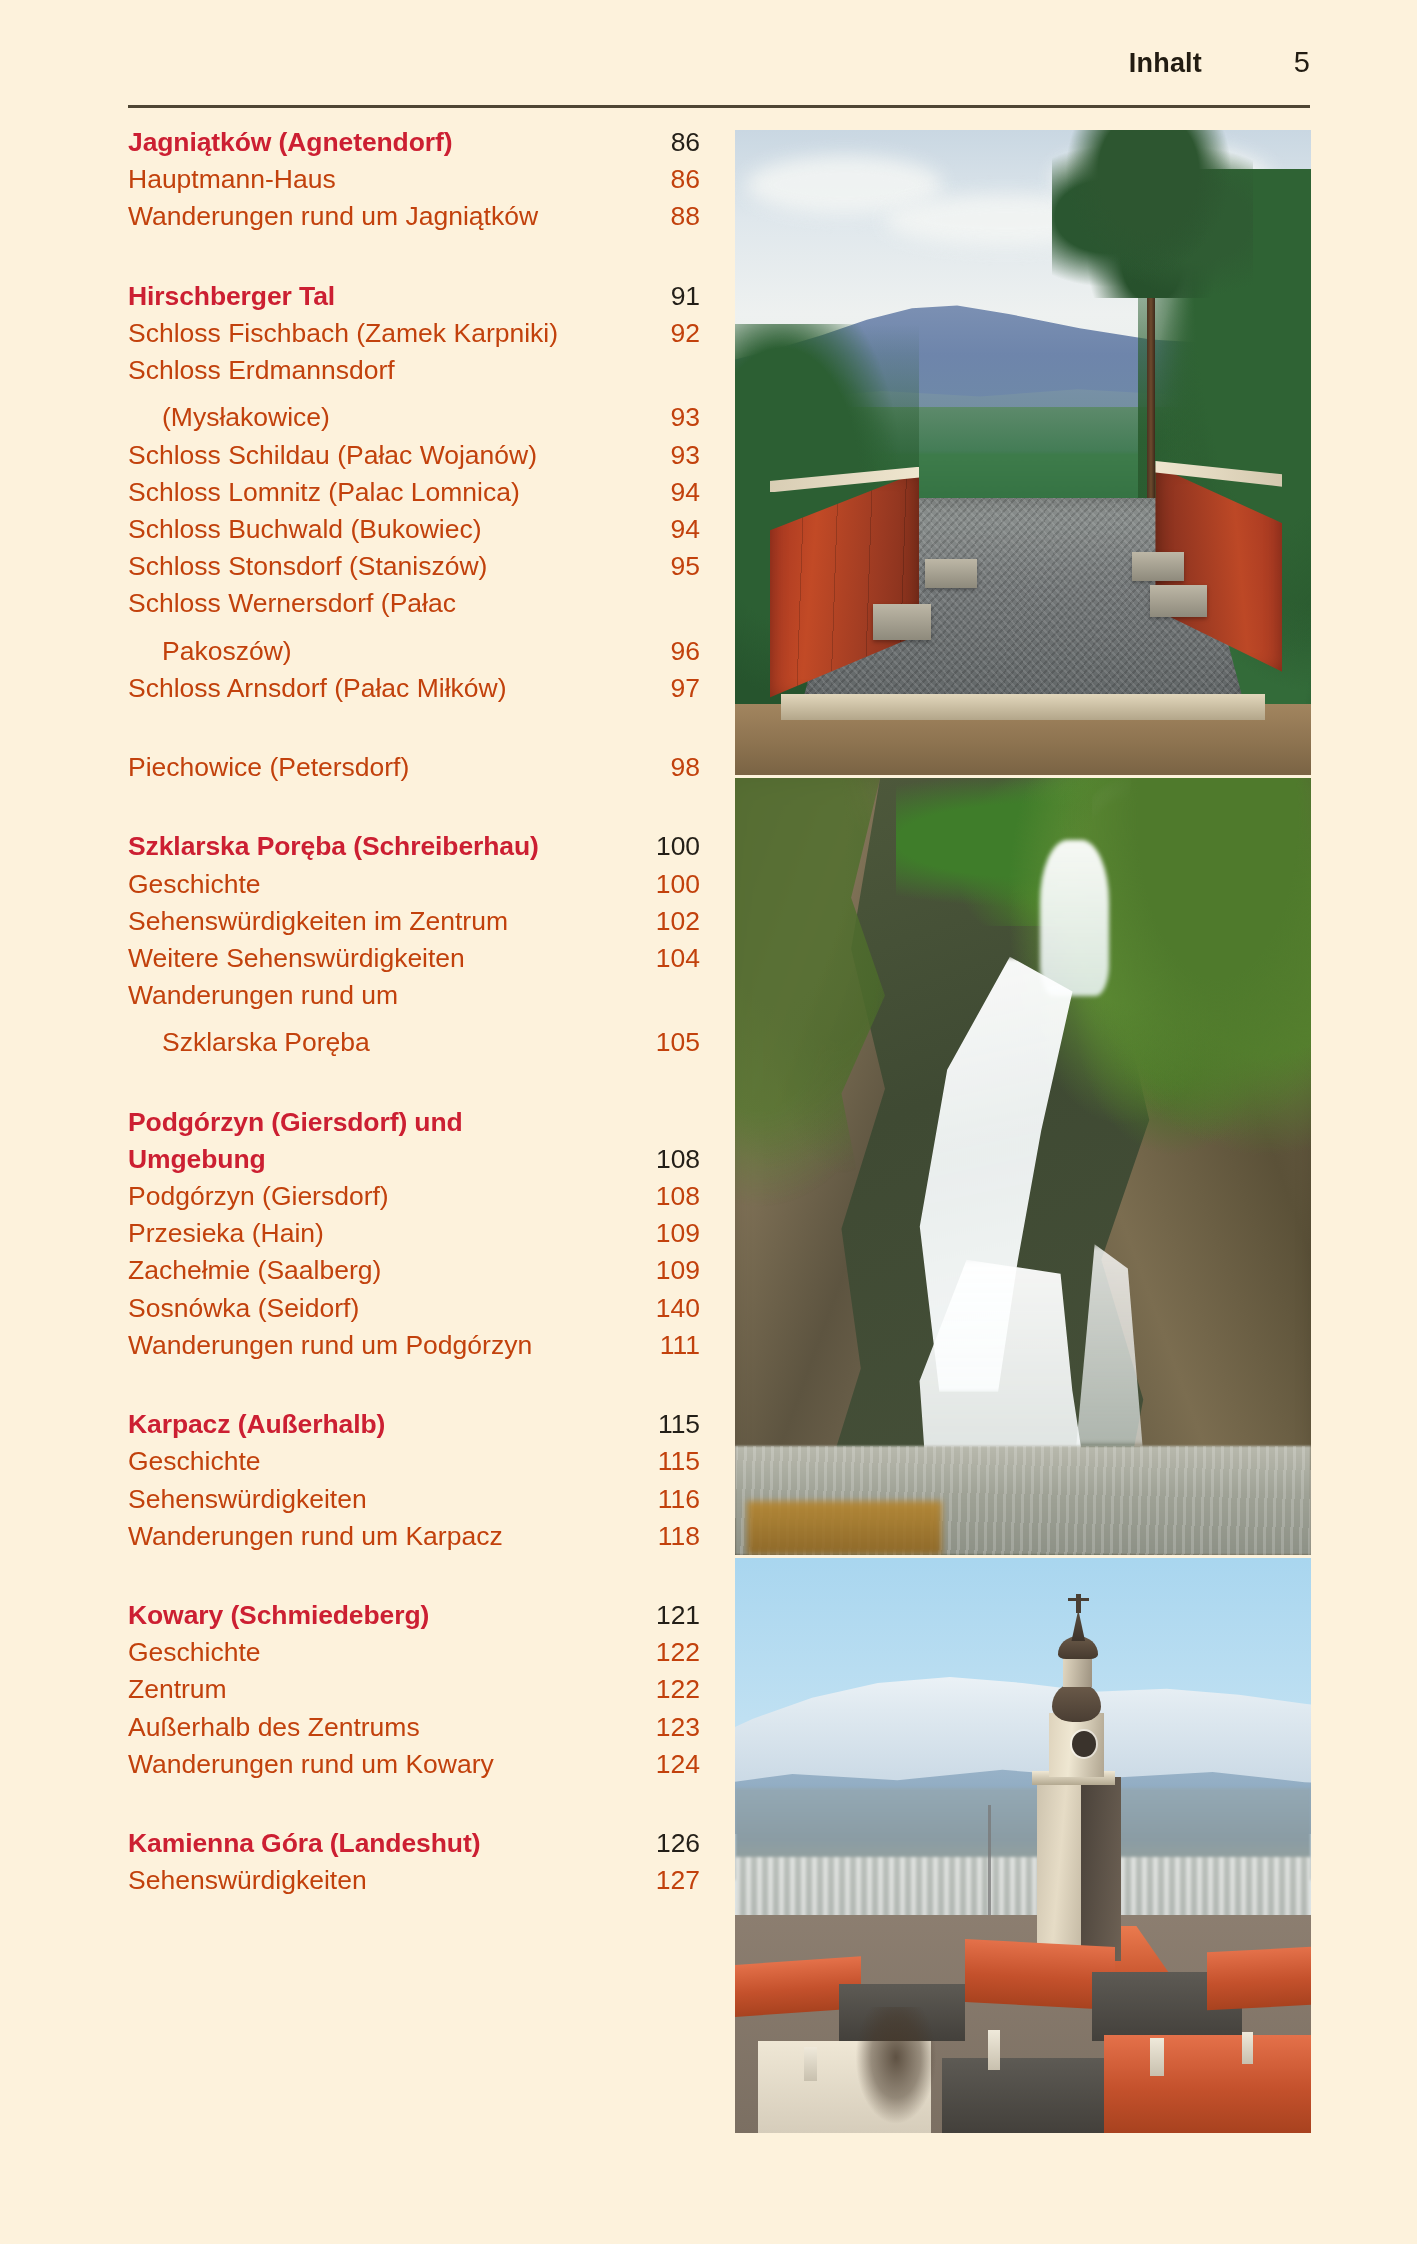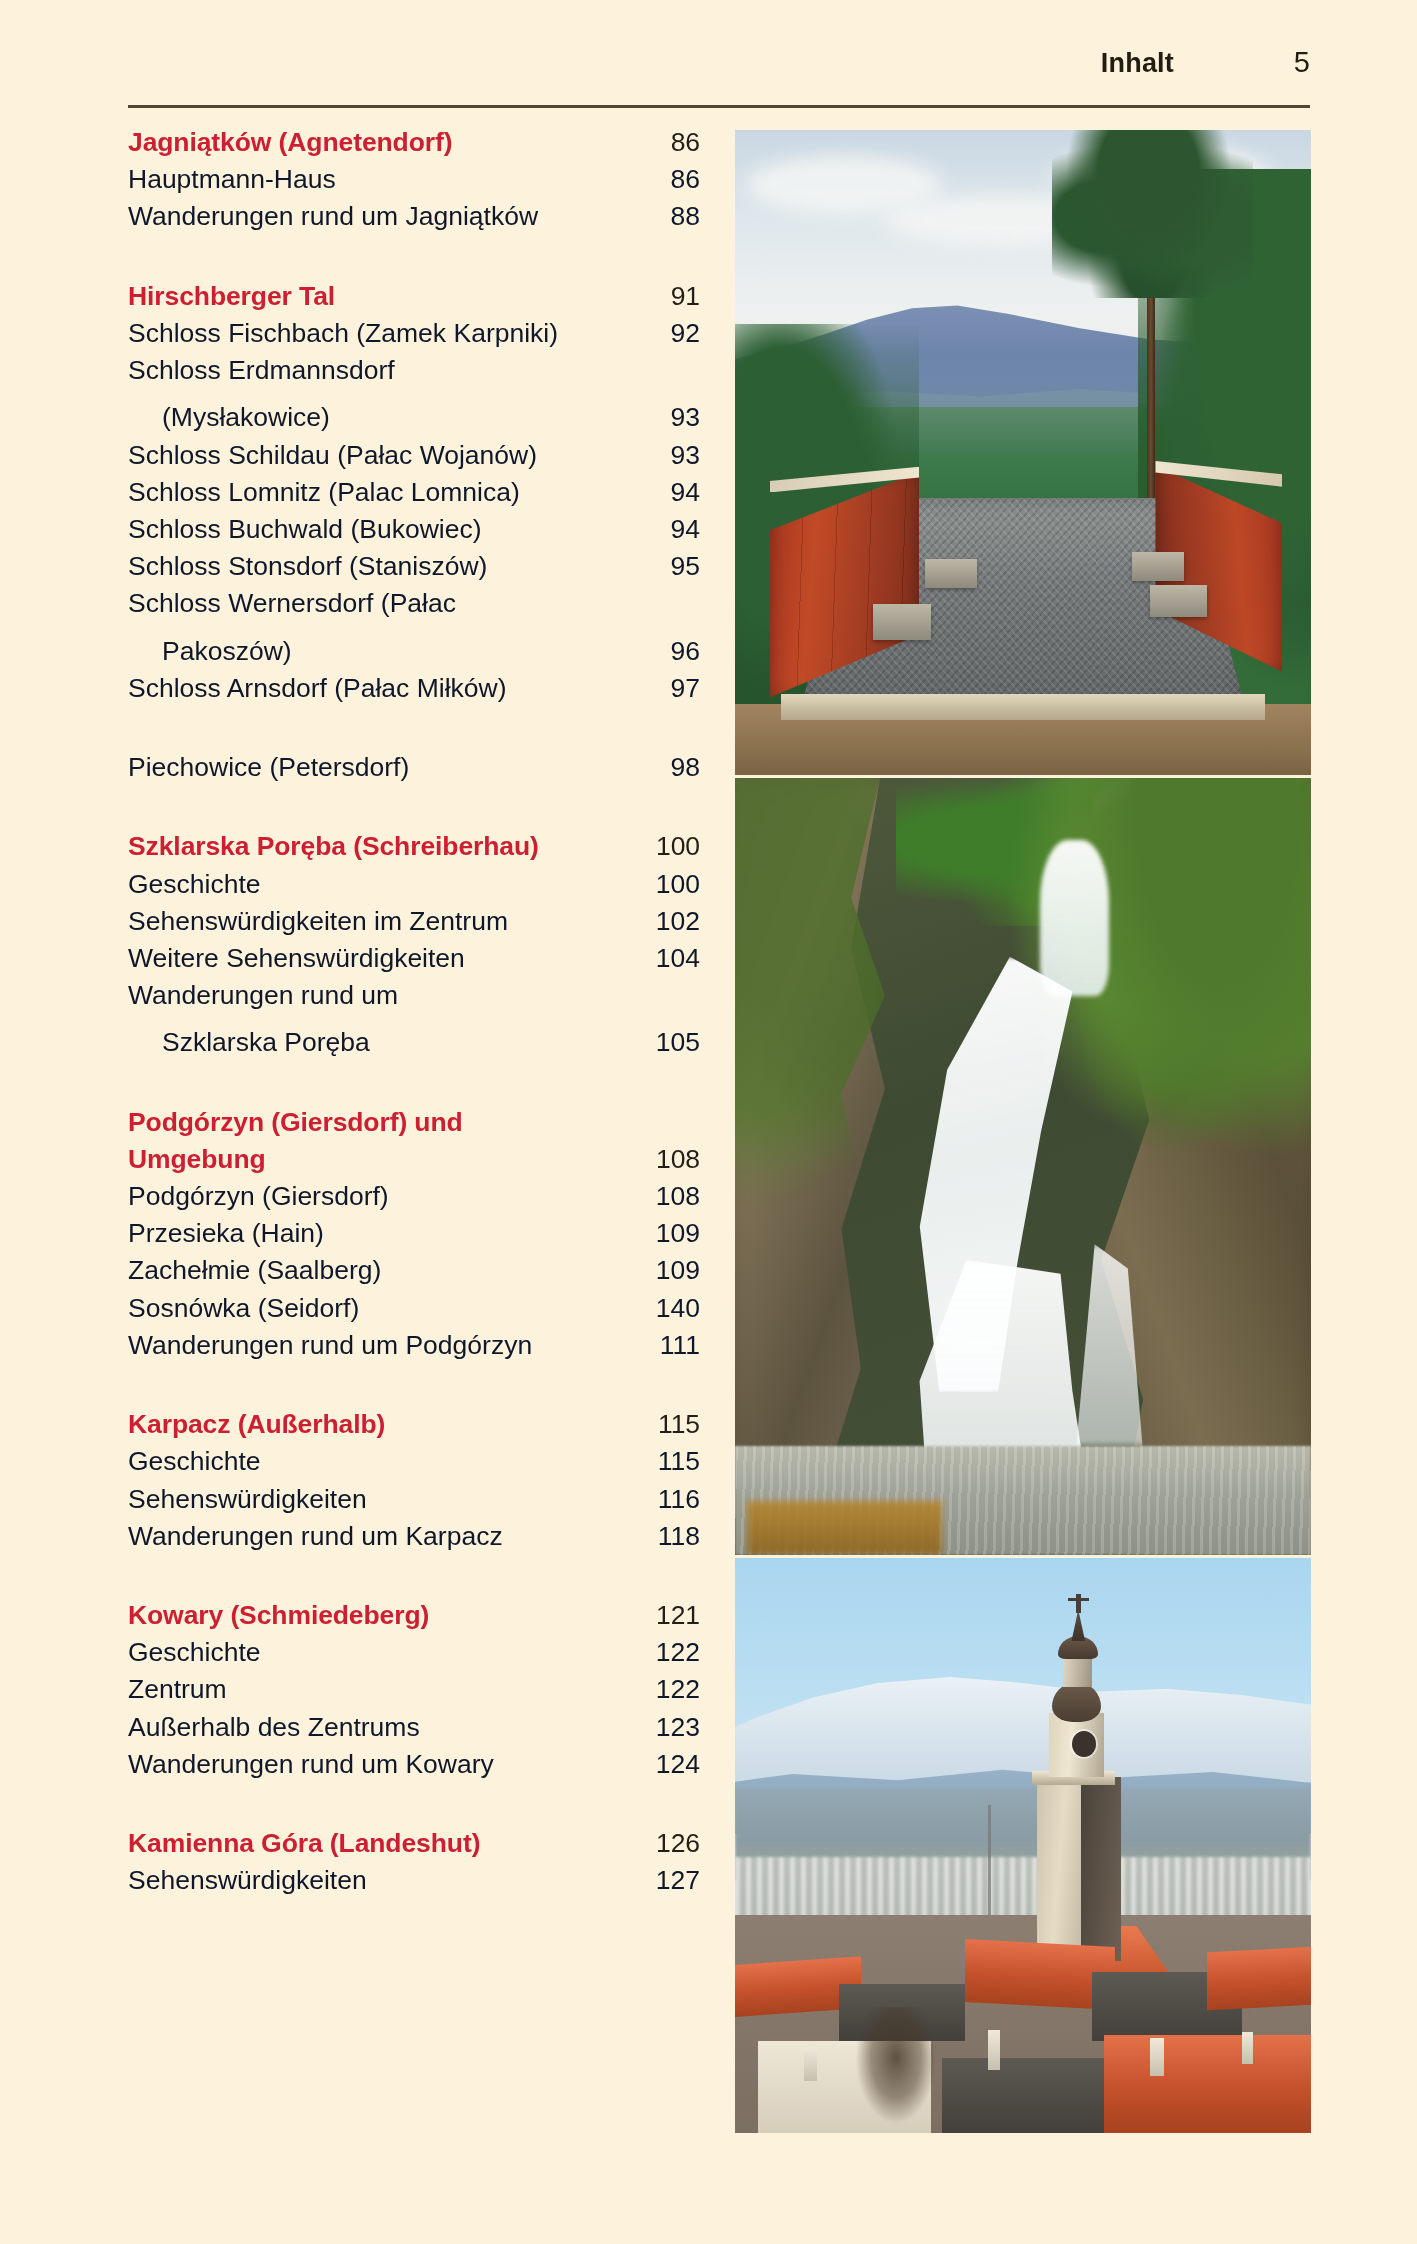"Inhalt" .header-title { margin-right: 98px -> 70px }
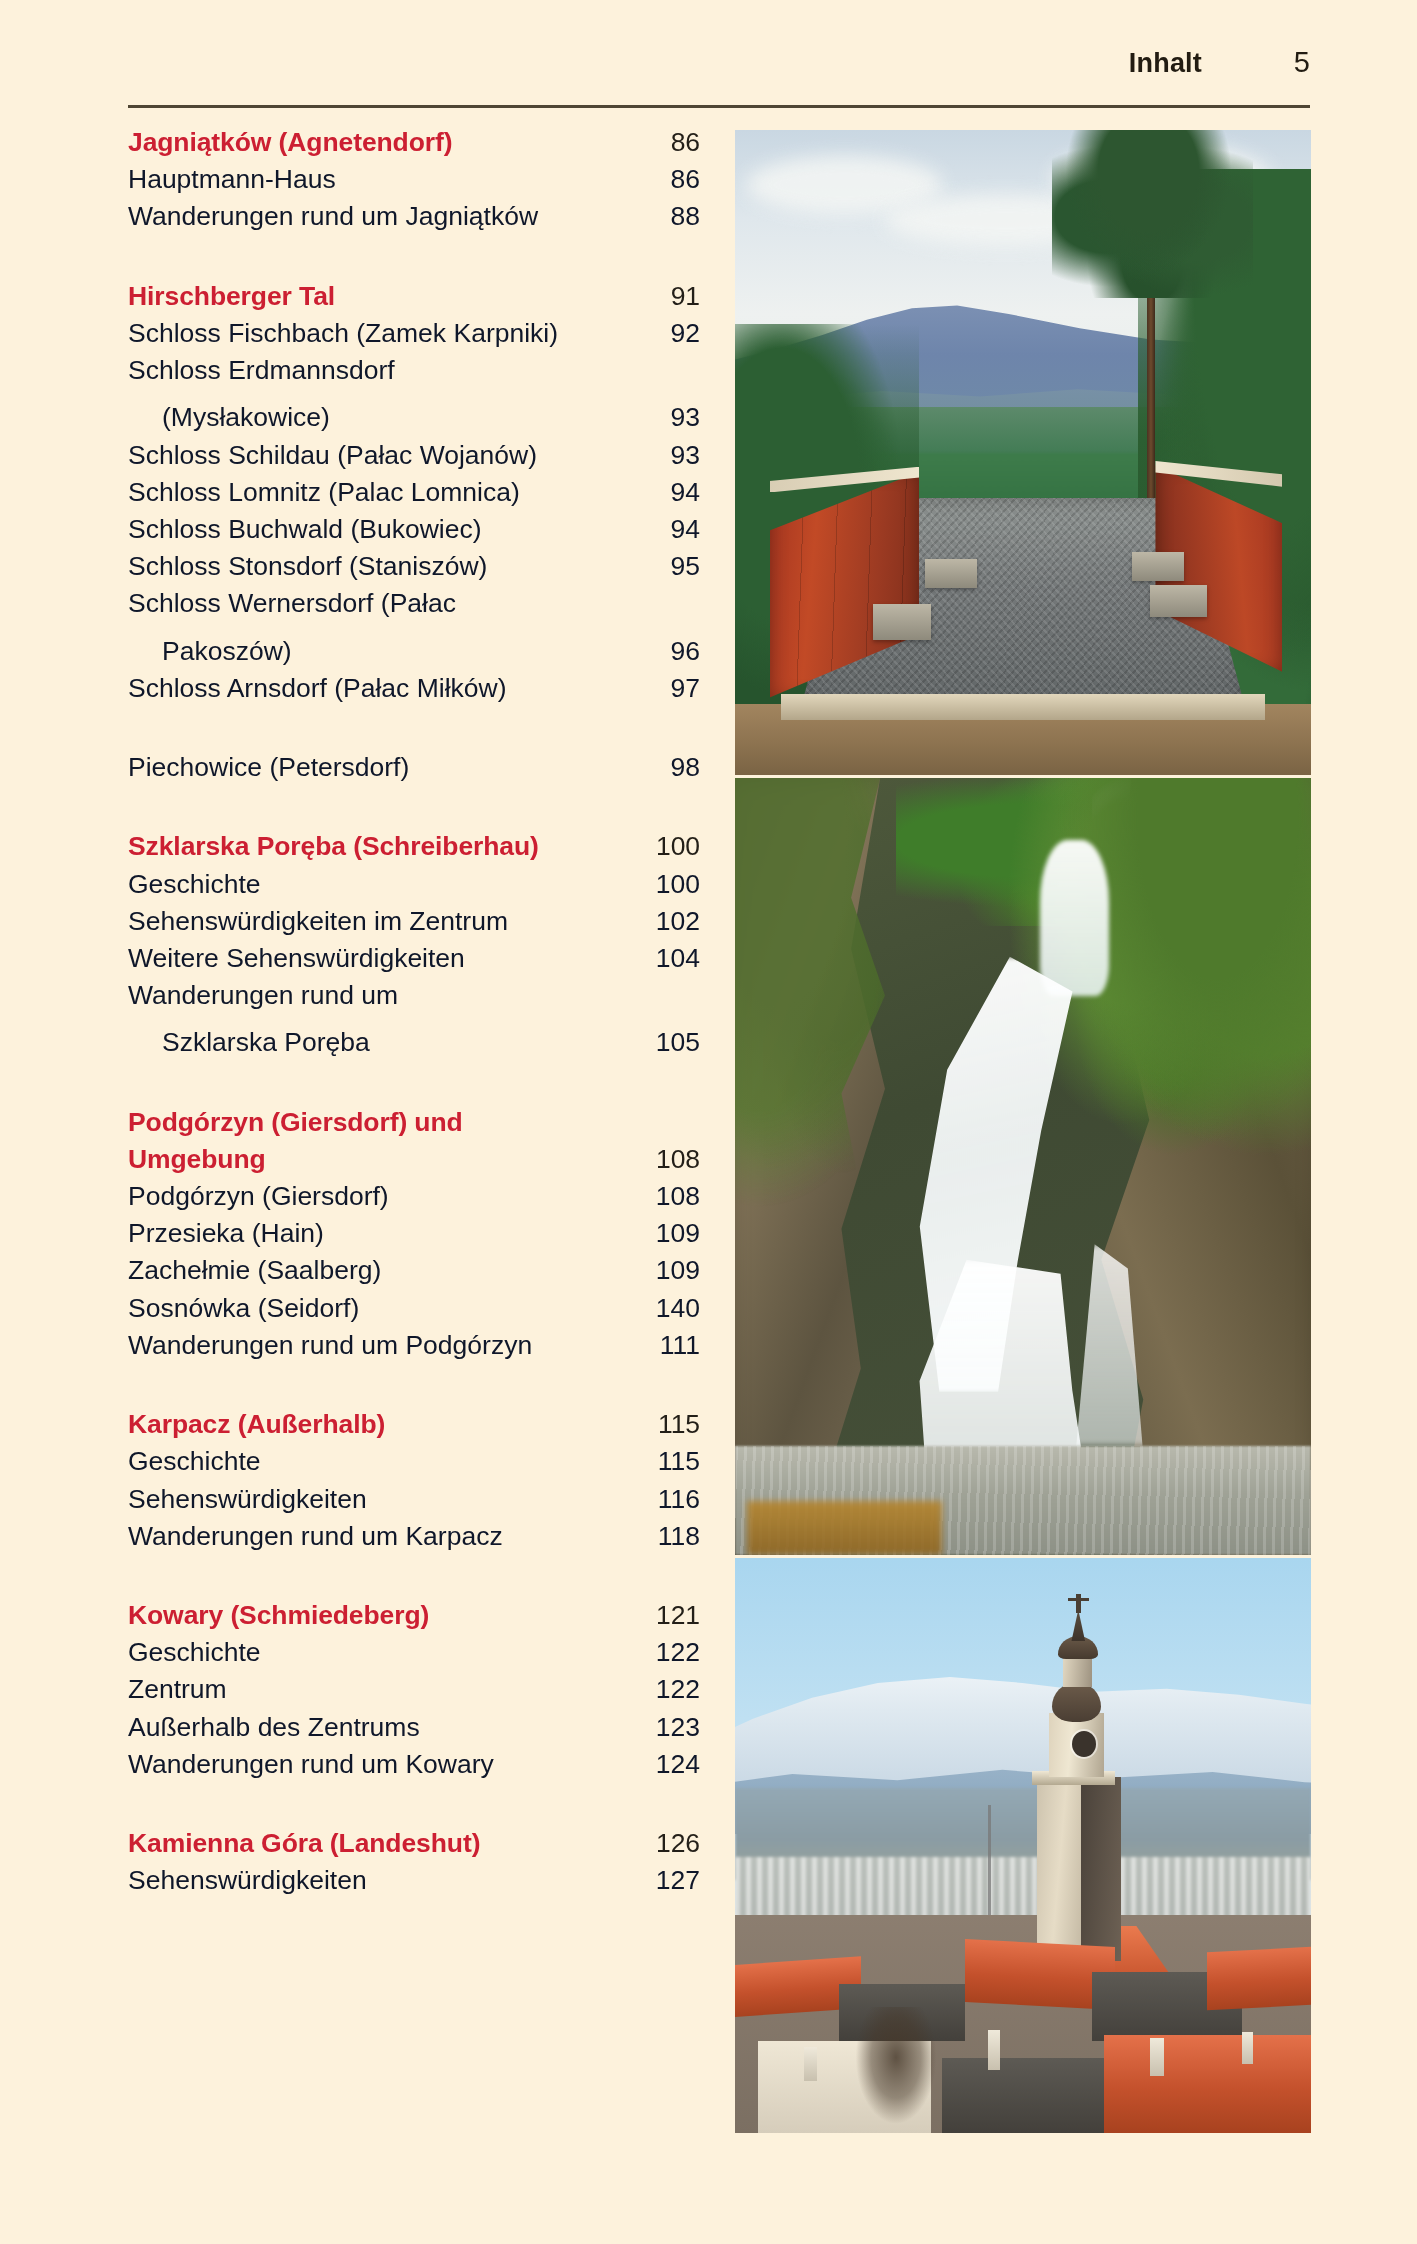"Hauptmann-Haus" .row { color: #0f172a -> #c2410c }
